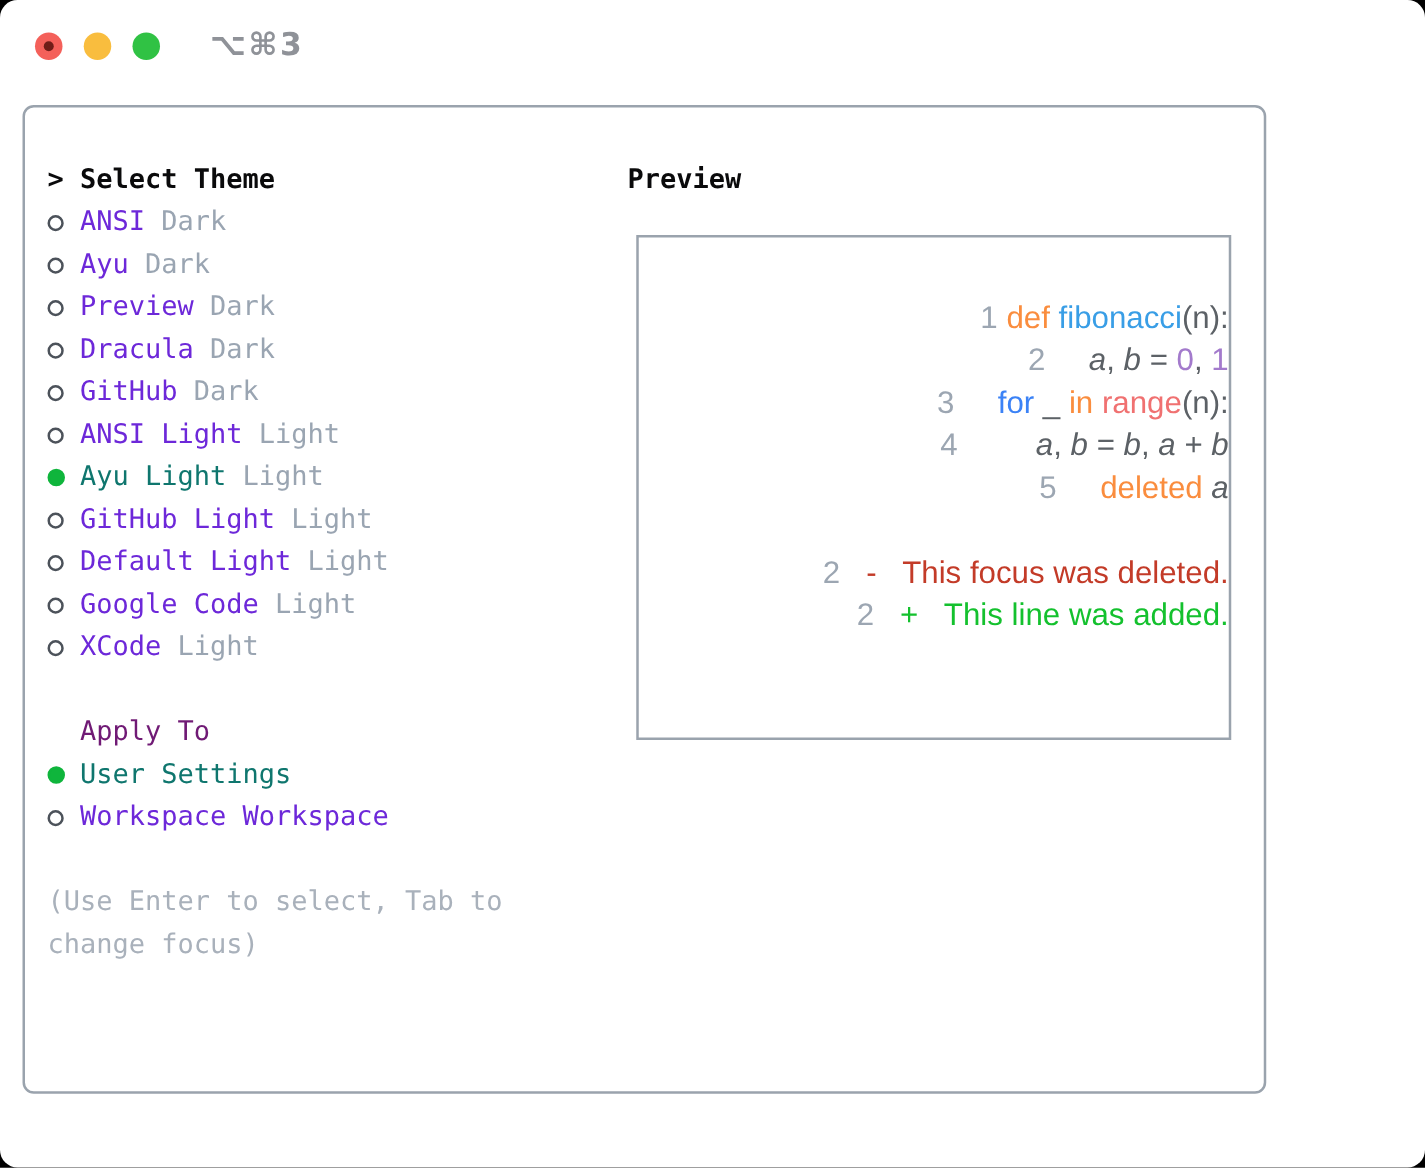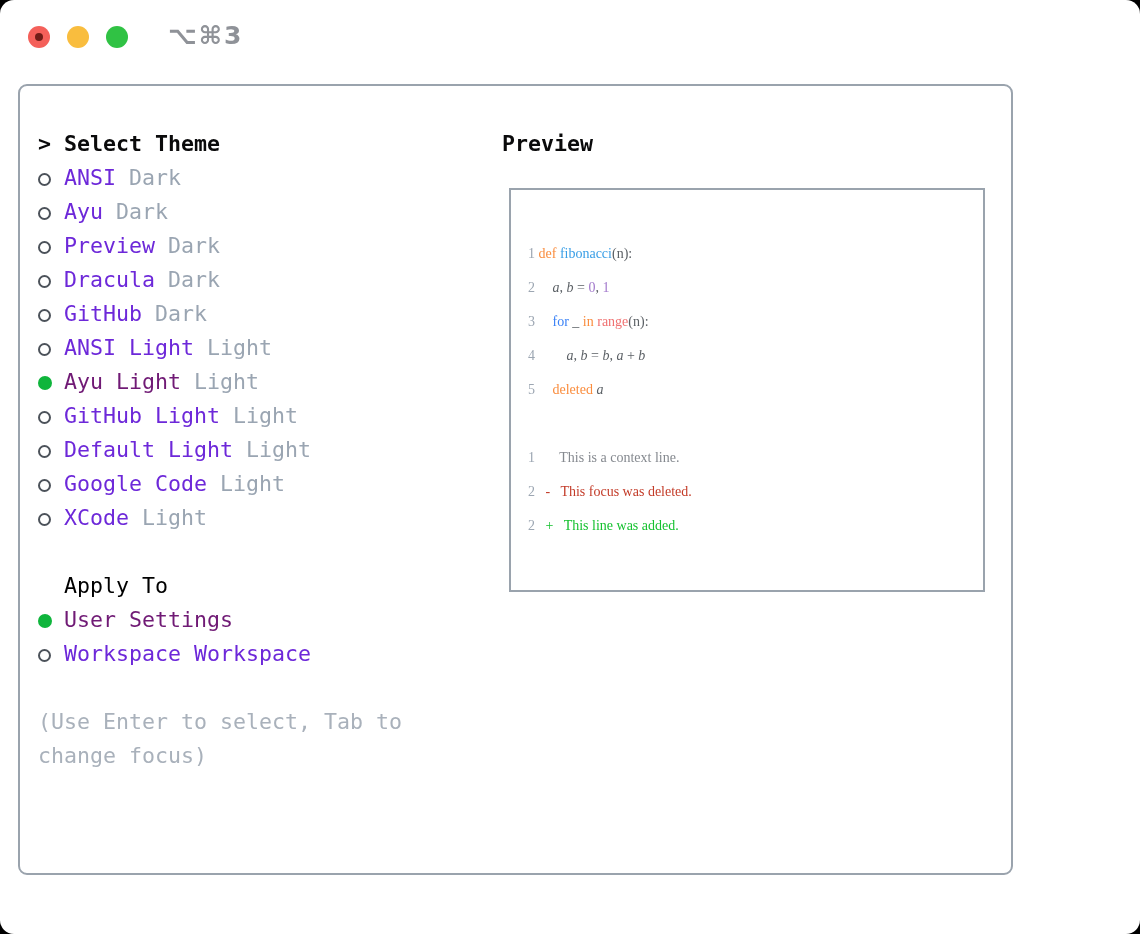"1 def fibonacci(n):" .code-line { font-family: Liberation Serif, serif -> Liberation Sans, sans-serif; font-size: 14px -> 25px; text-align: none -> right }
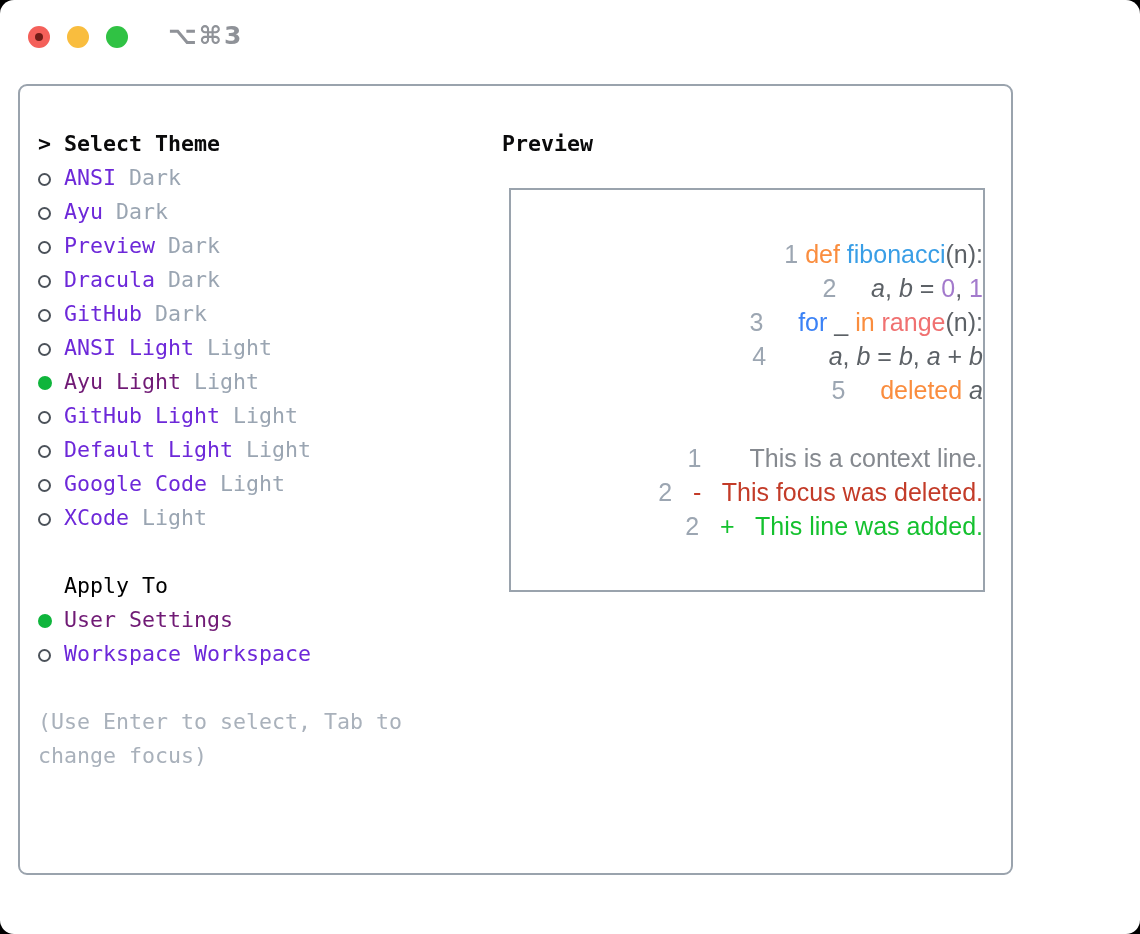"Ayu Light" .item-name.sel { color: #701a75 -> #0f766e }
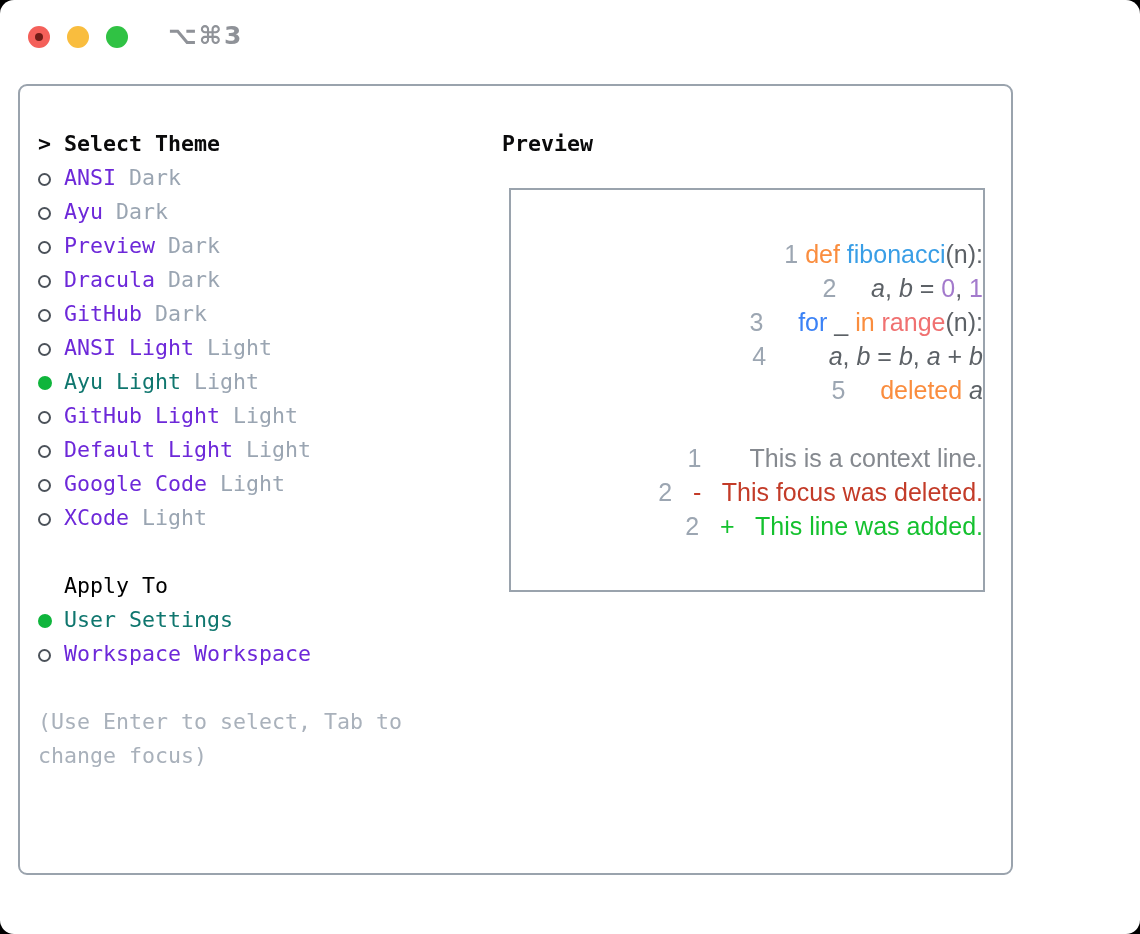"1 This is a context" div.code-line { html: <div><span>1 </span><span> This is a context line.</span></div> -> none }
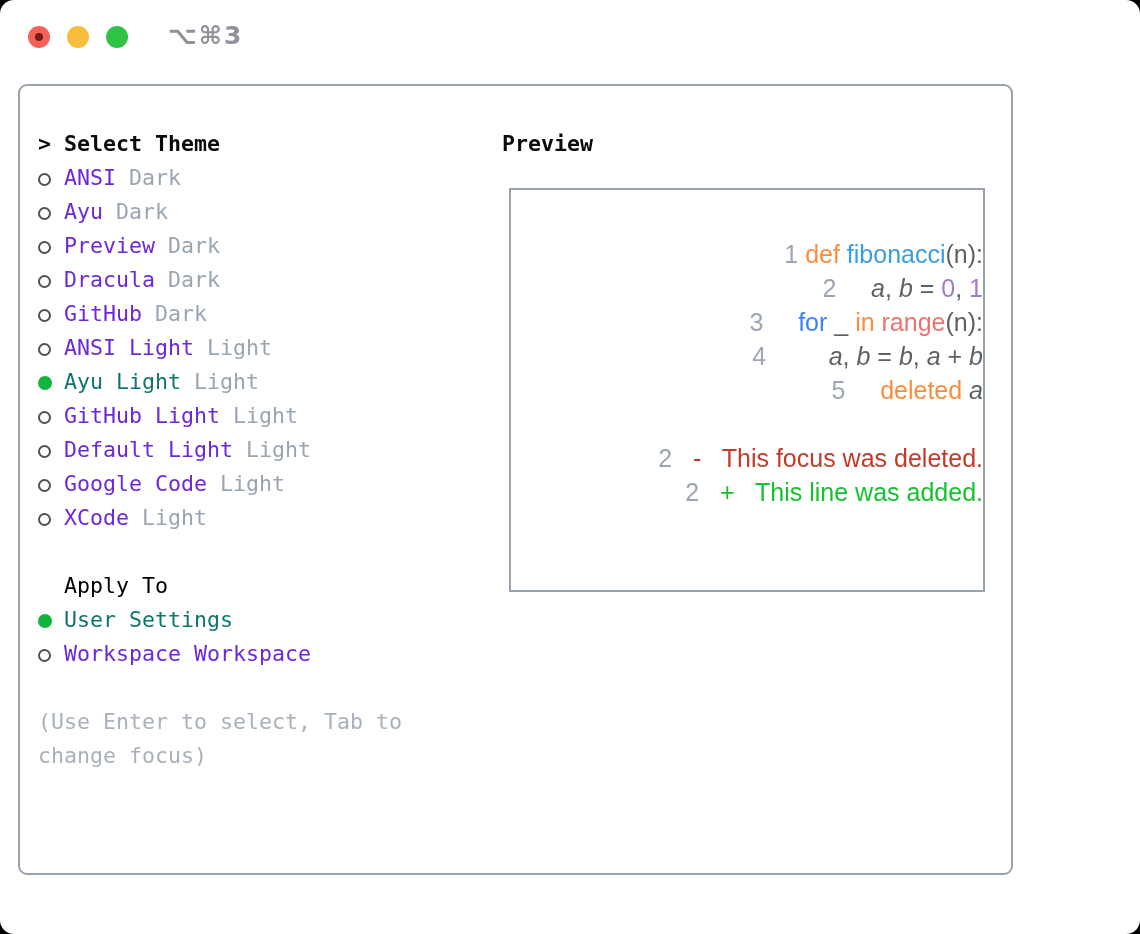"Apply To" .heading2 { color: #000000 -> #701a75 }
